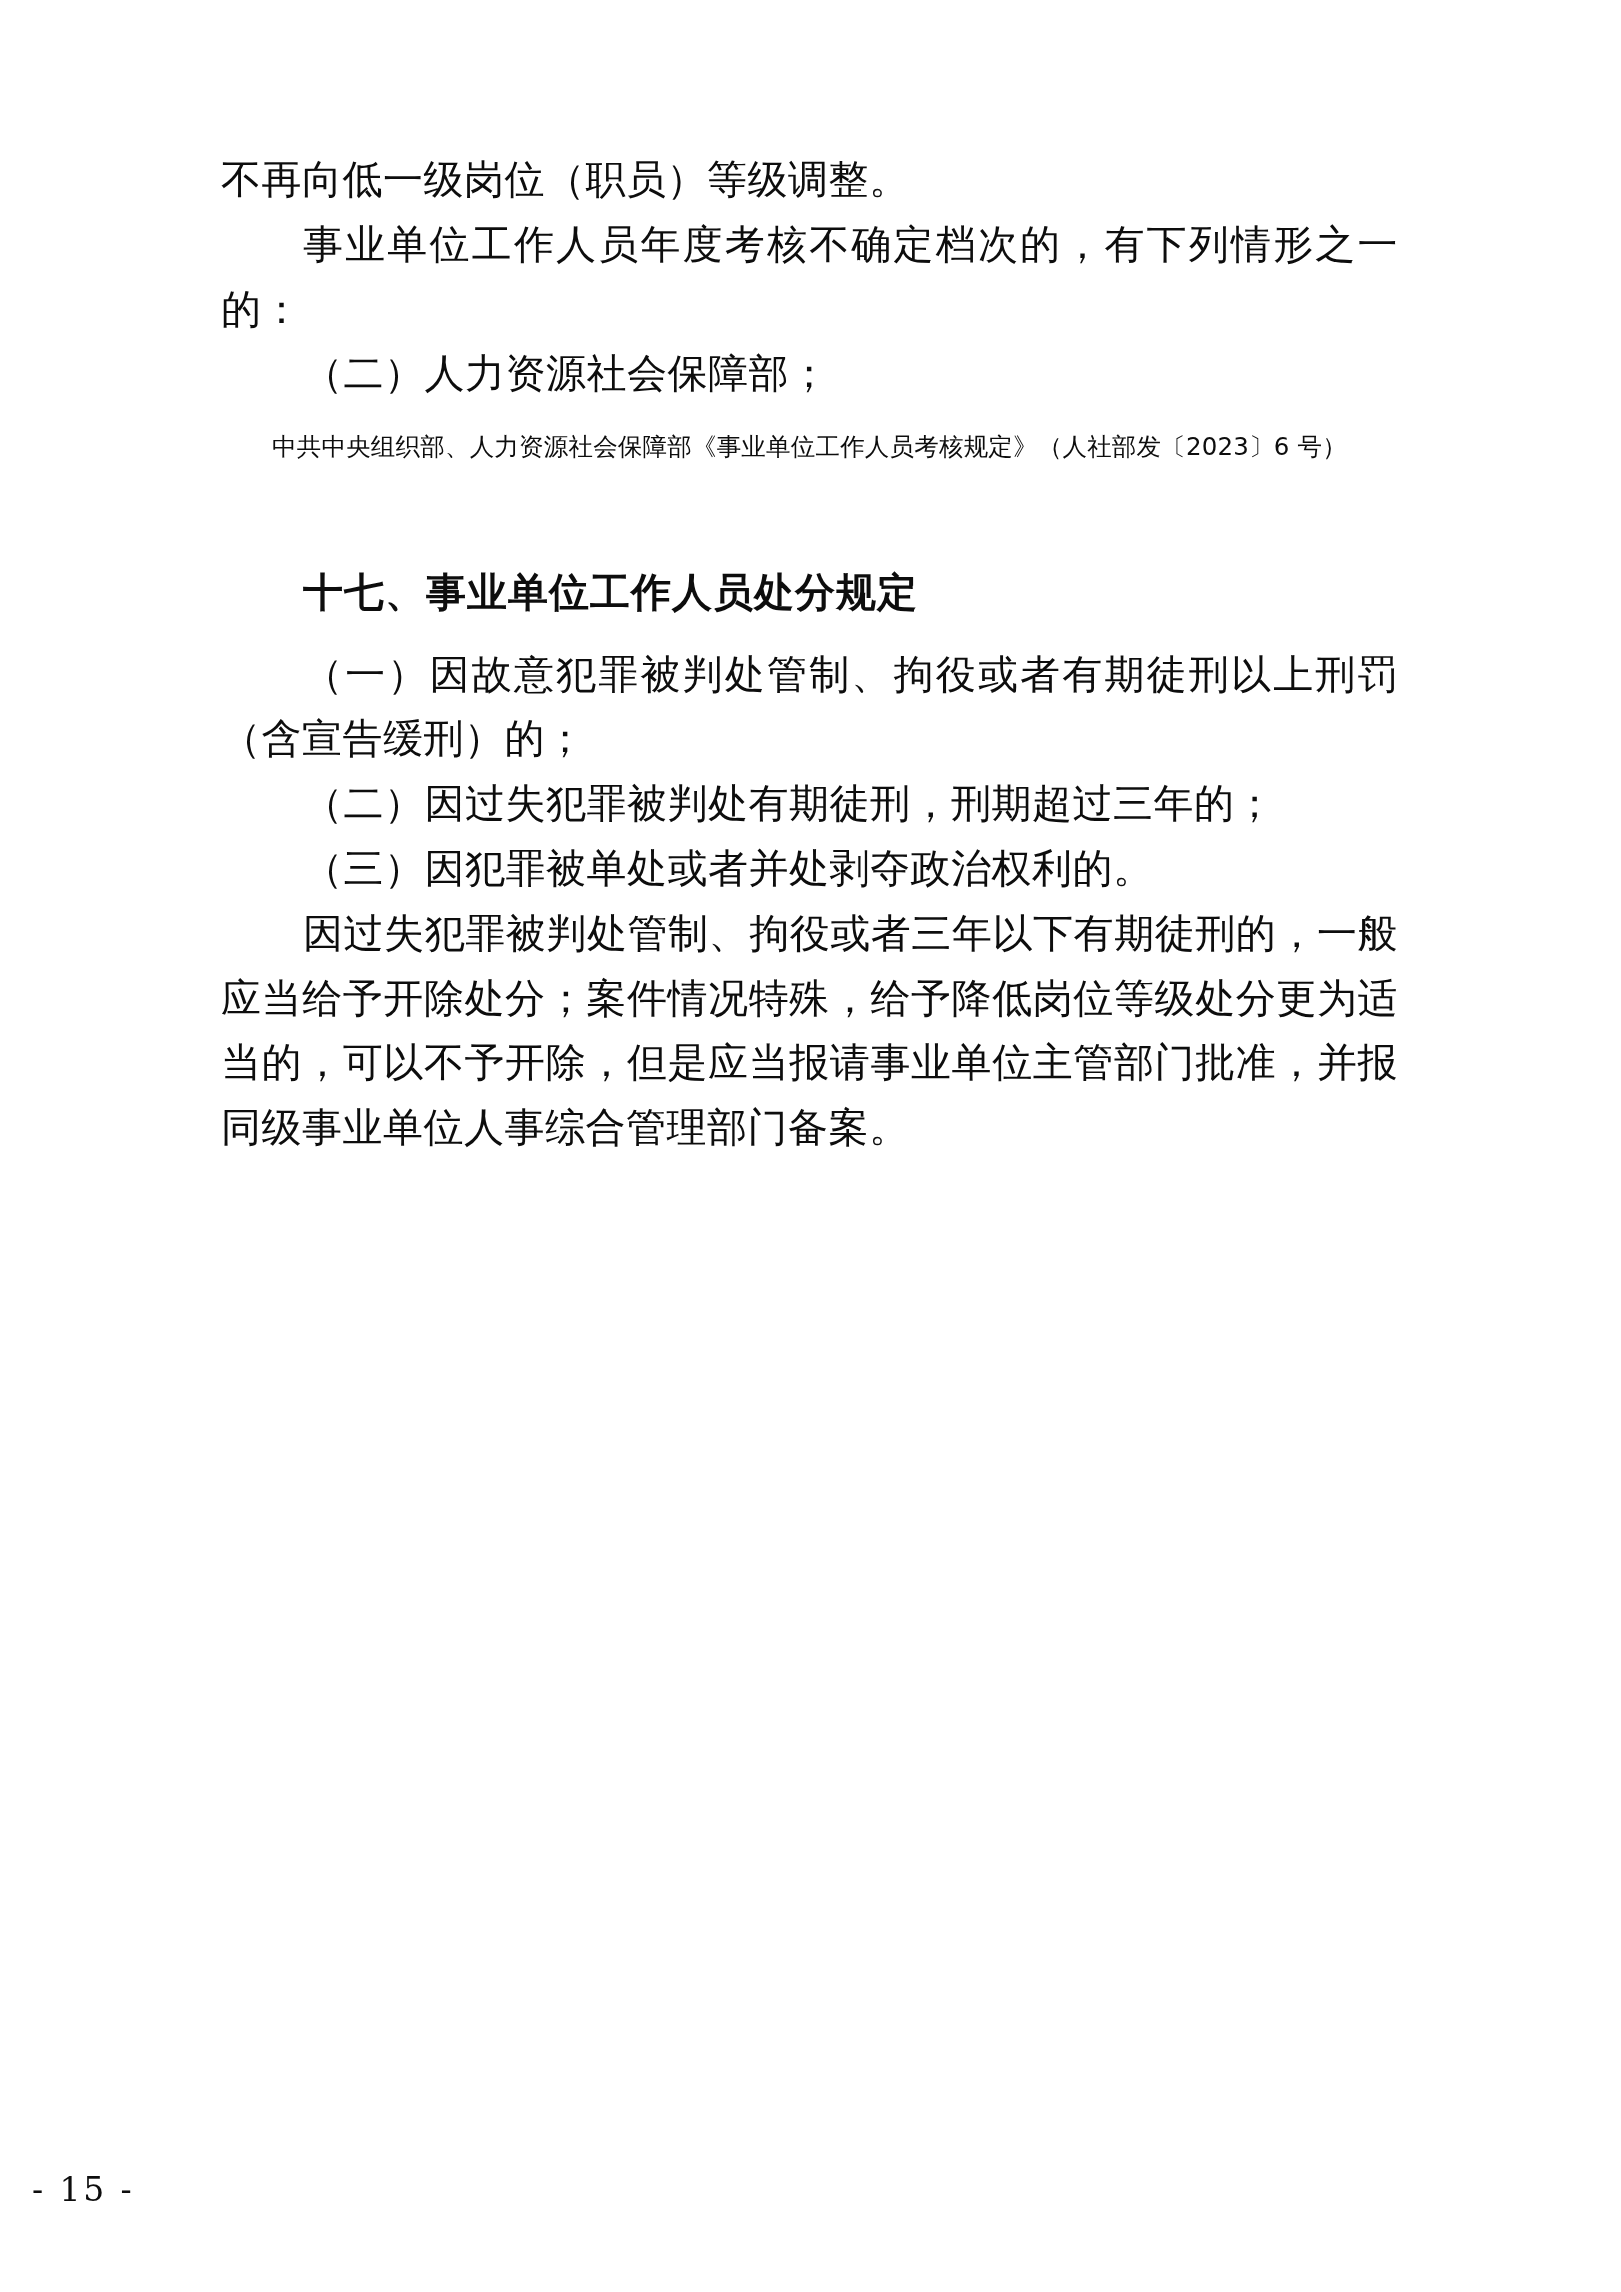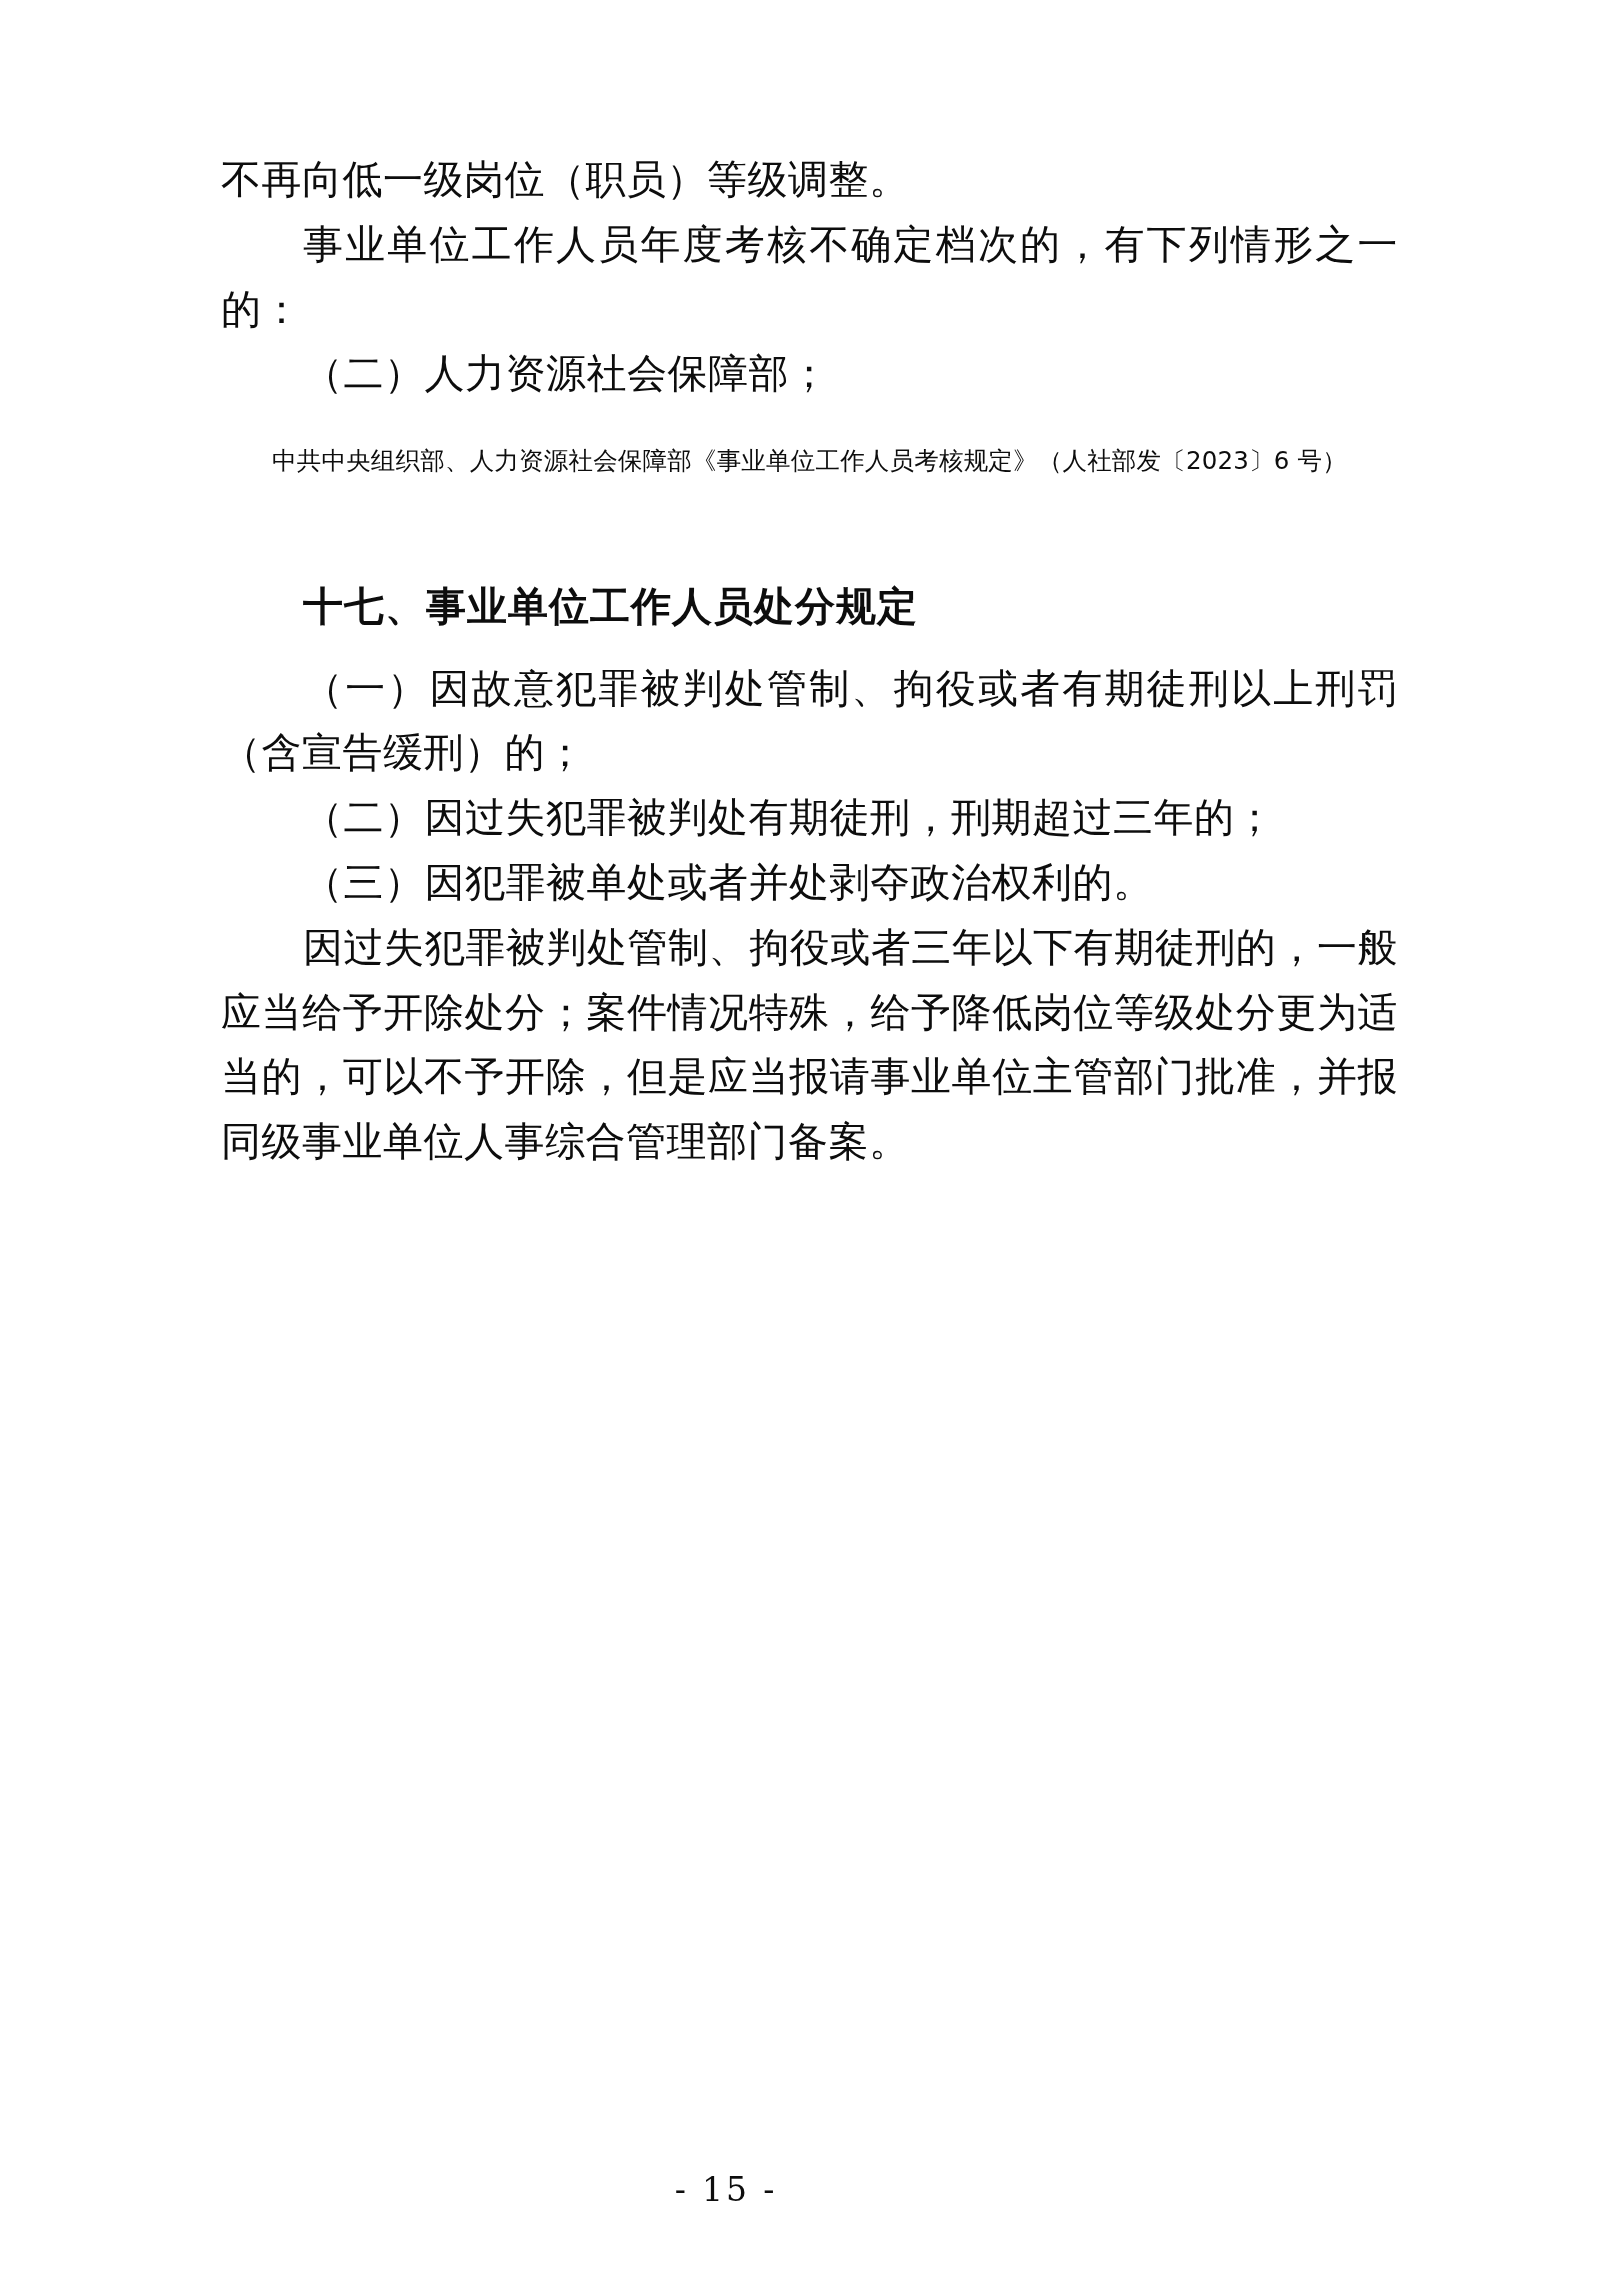"中共中央组织部、人力资源社会保障部《事业单位工作人员考核规定》（人社部发〔202" .source-block { margin-top: 37px -> 23px }
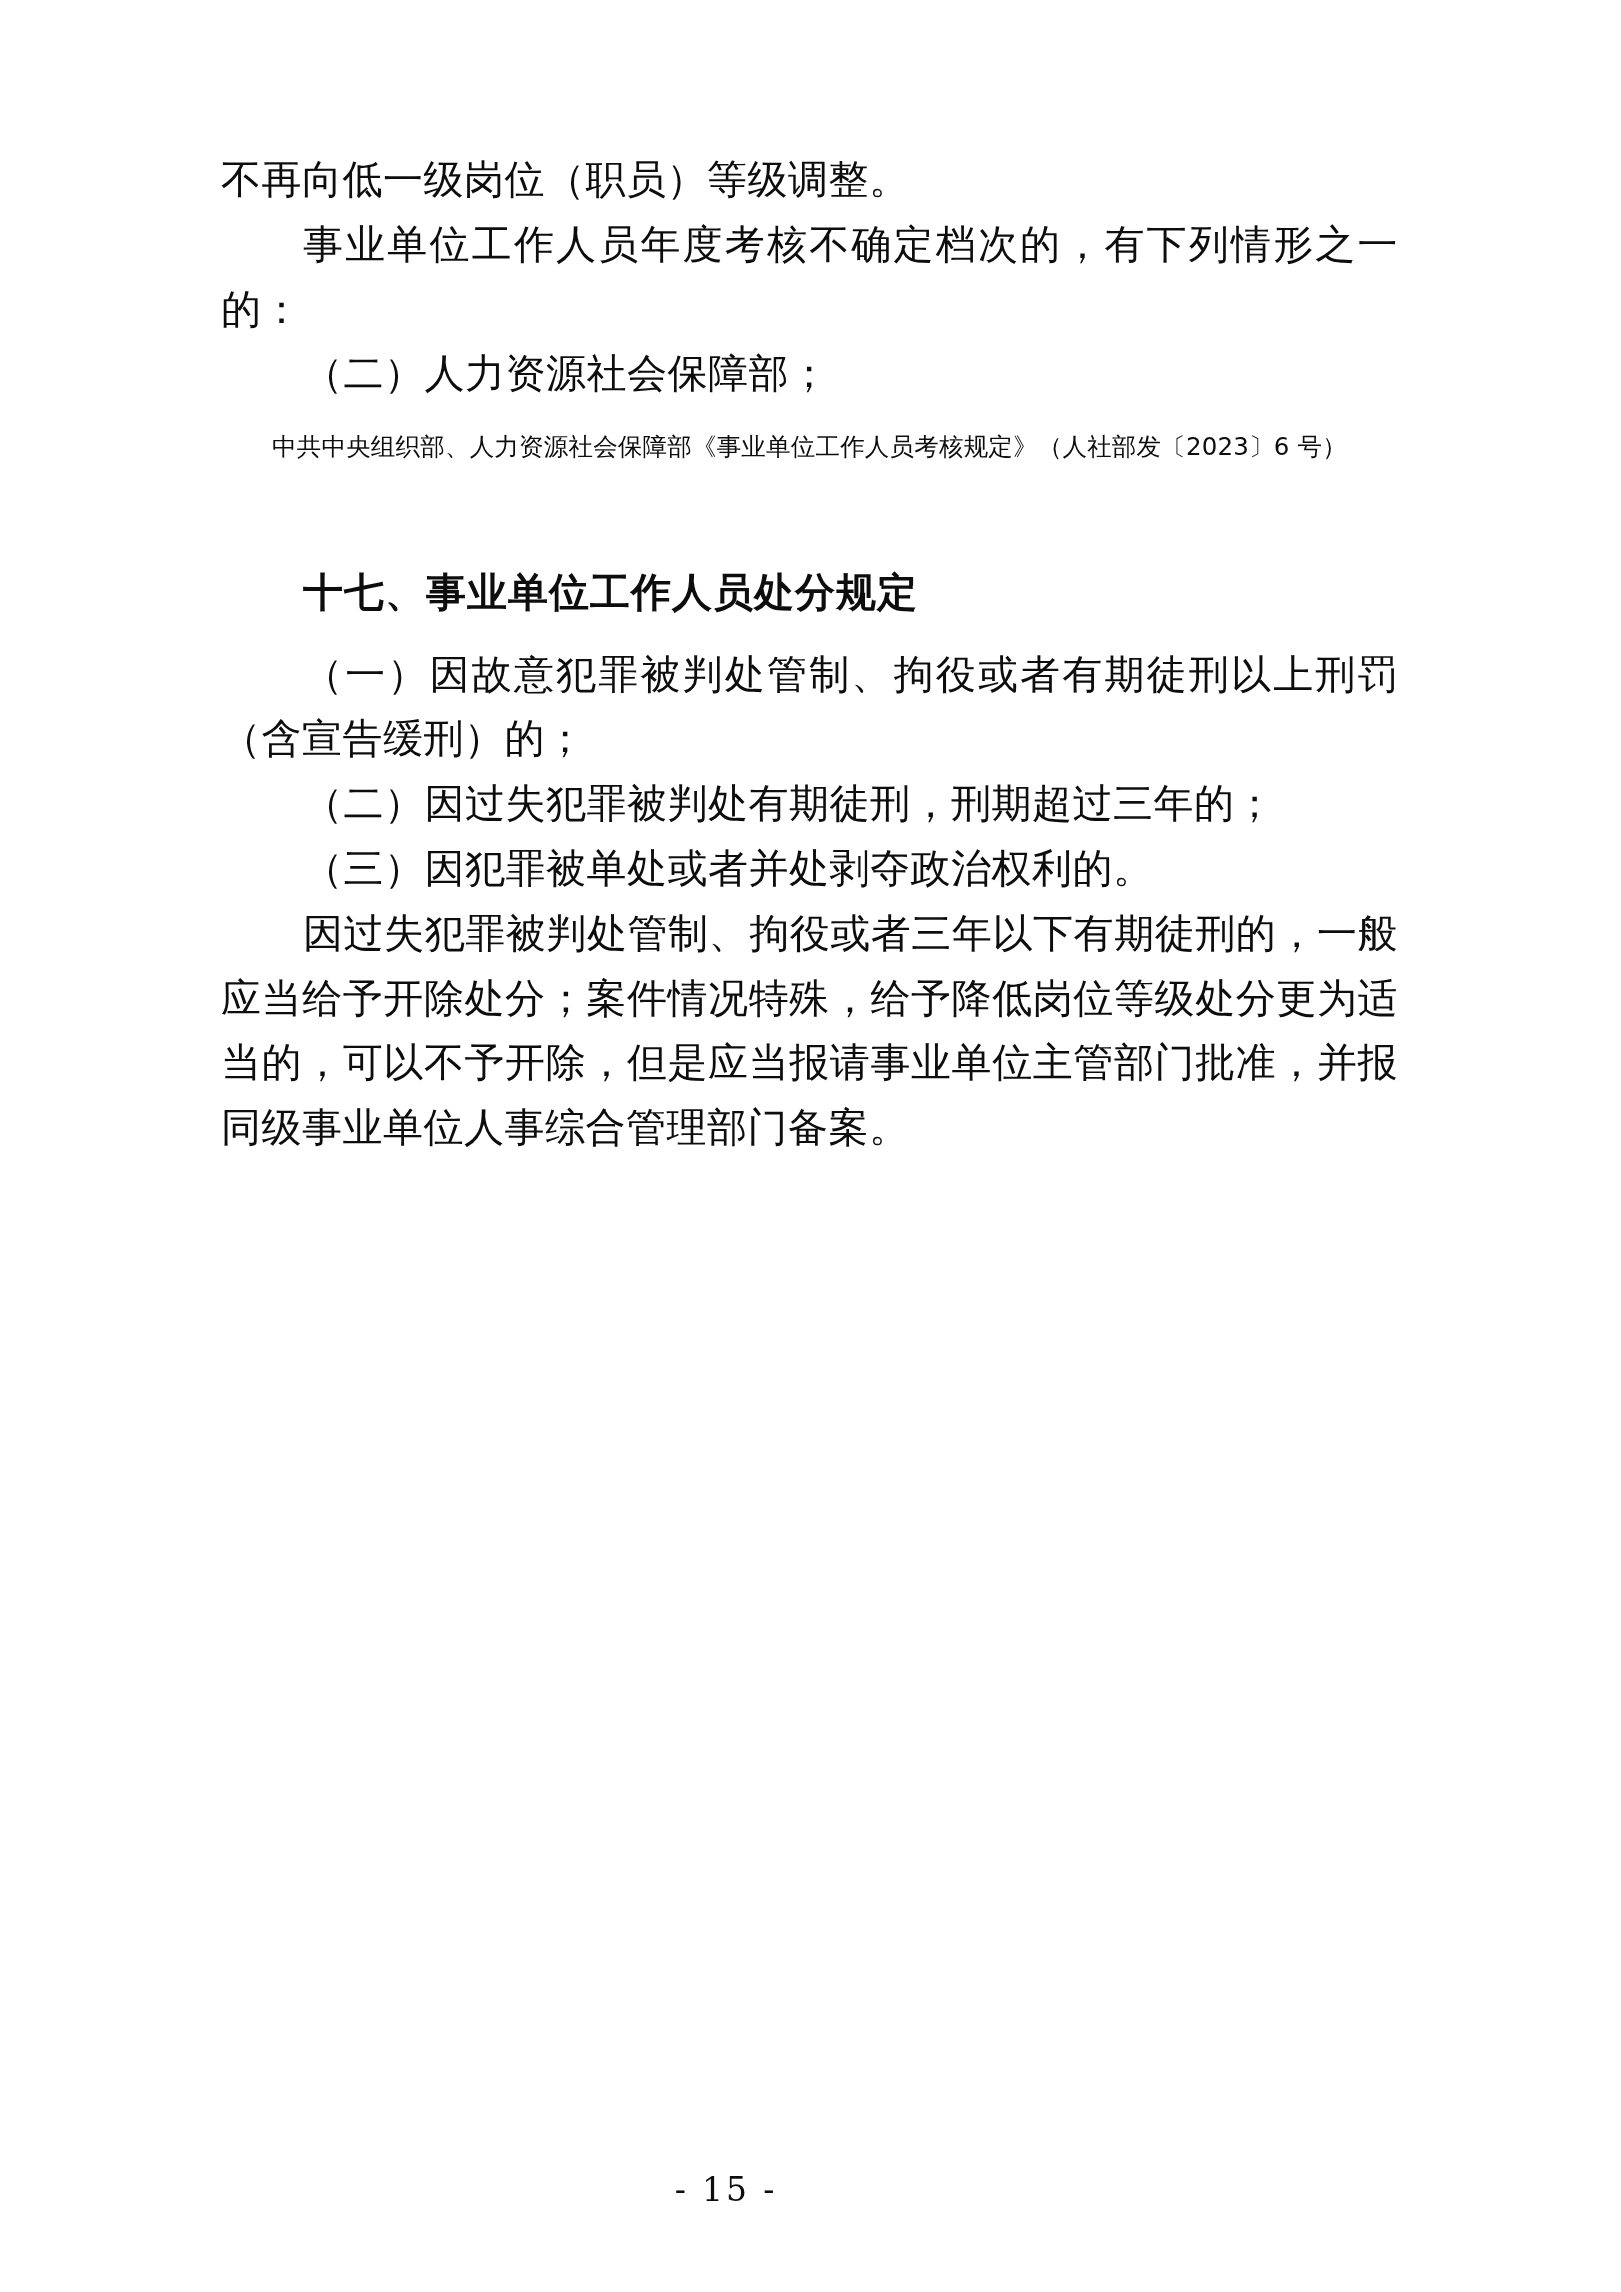"- 15 -" .footer { text-align: center -> left }
